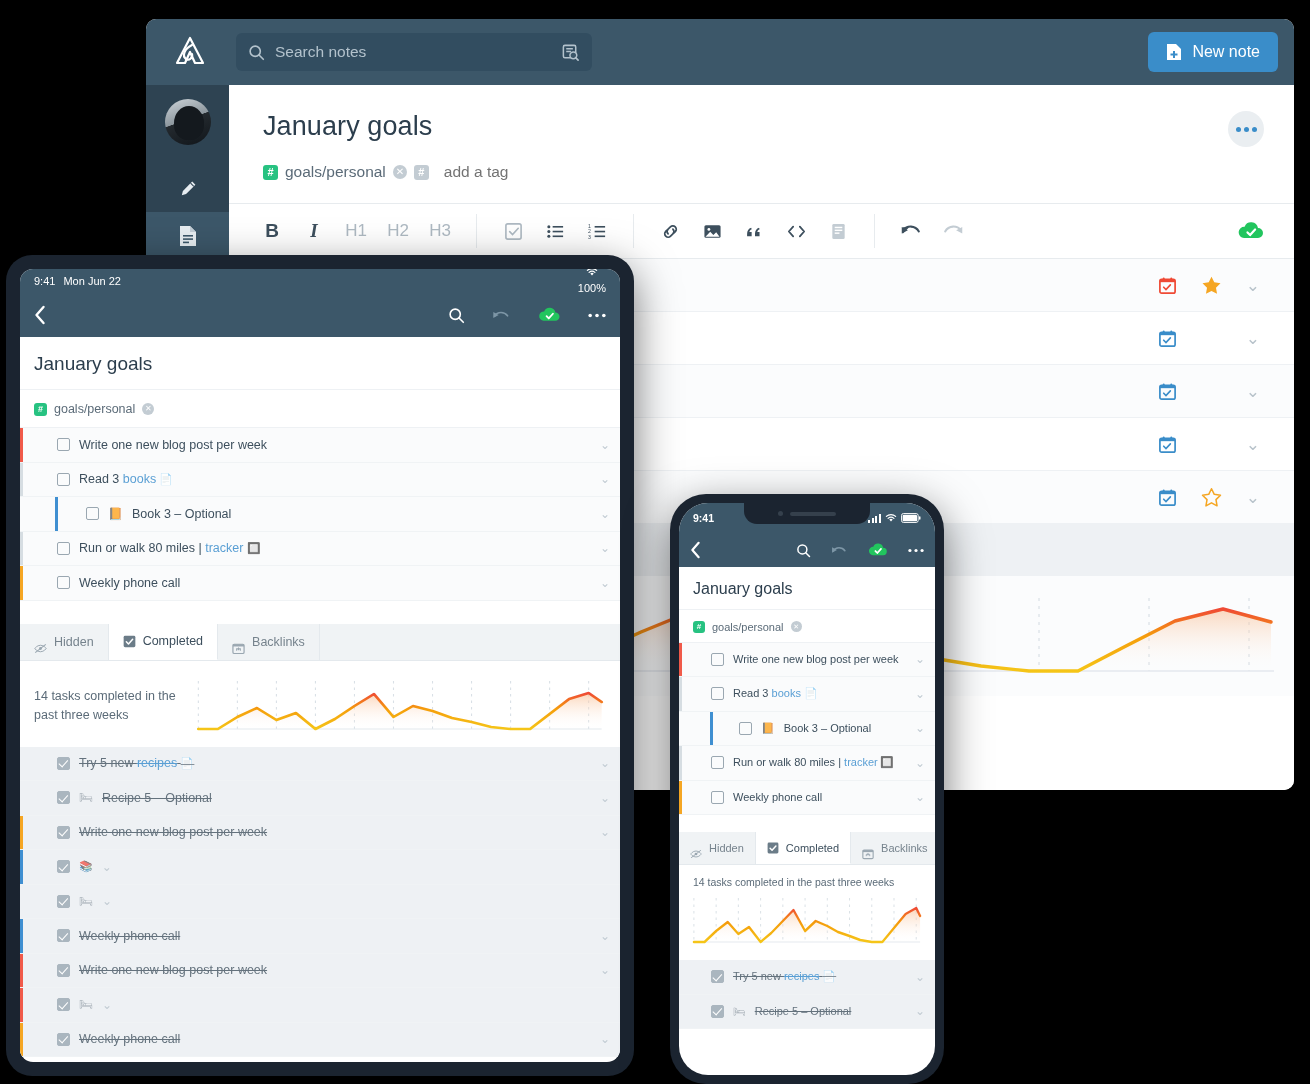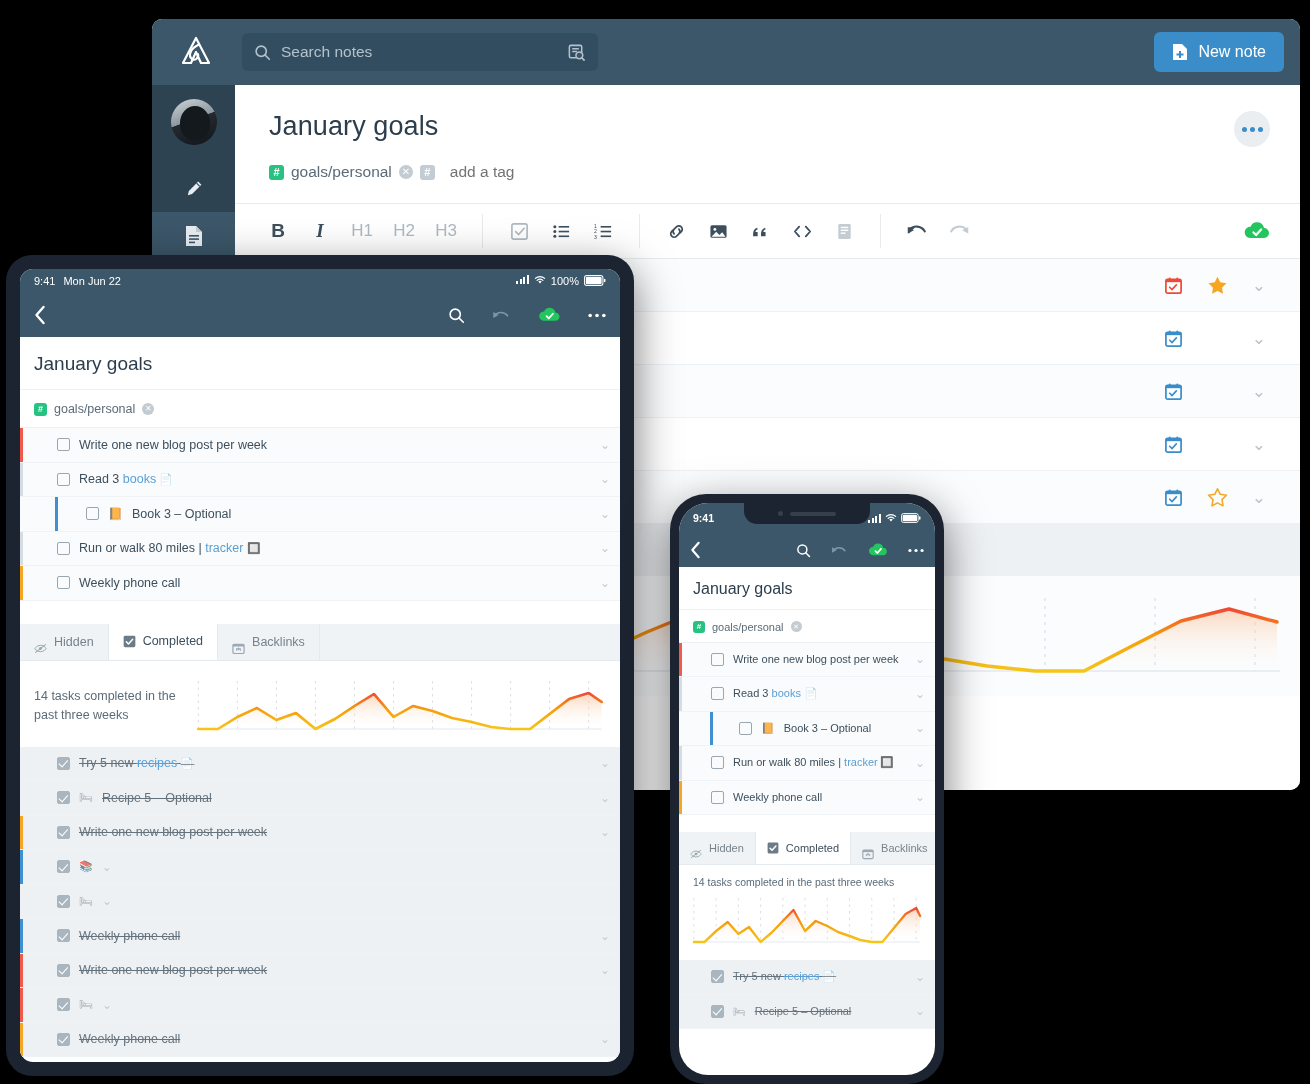"Search notes" .desktop { left: 152px -> 146px }
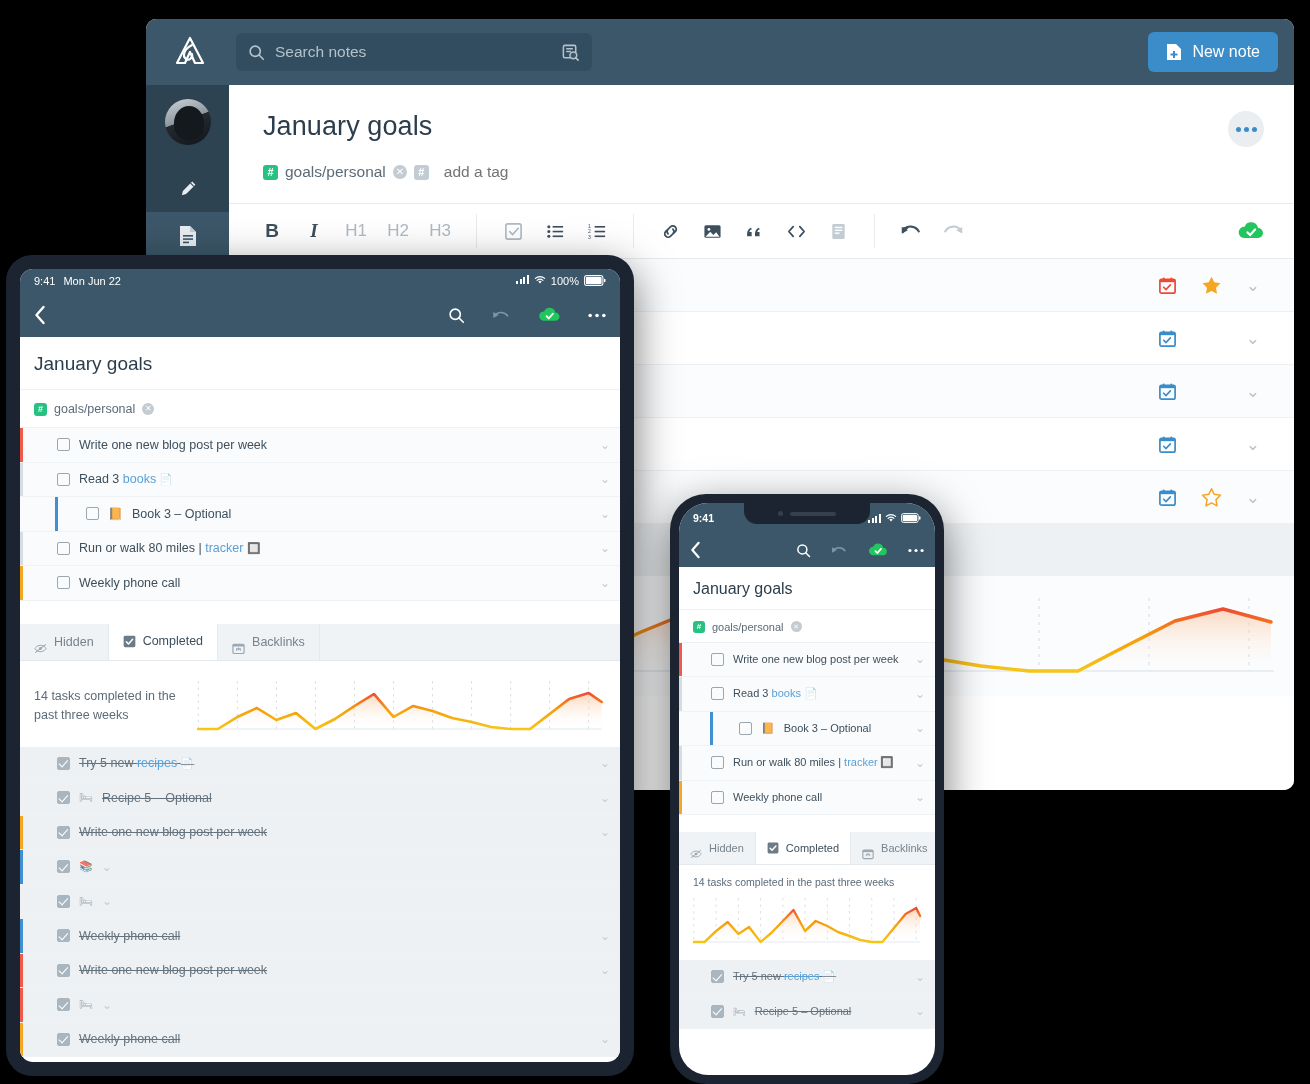"100%" .t-status .right { align-items: flex-start -> center; flex-direction: none -> column }
